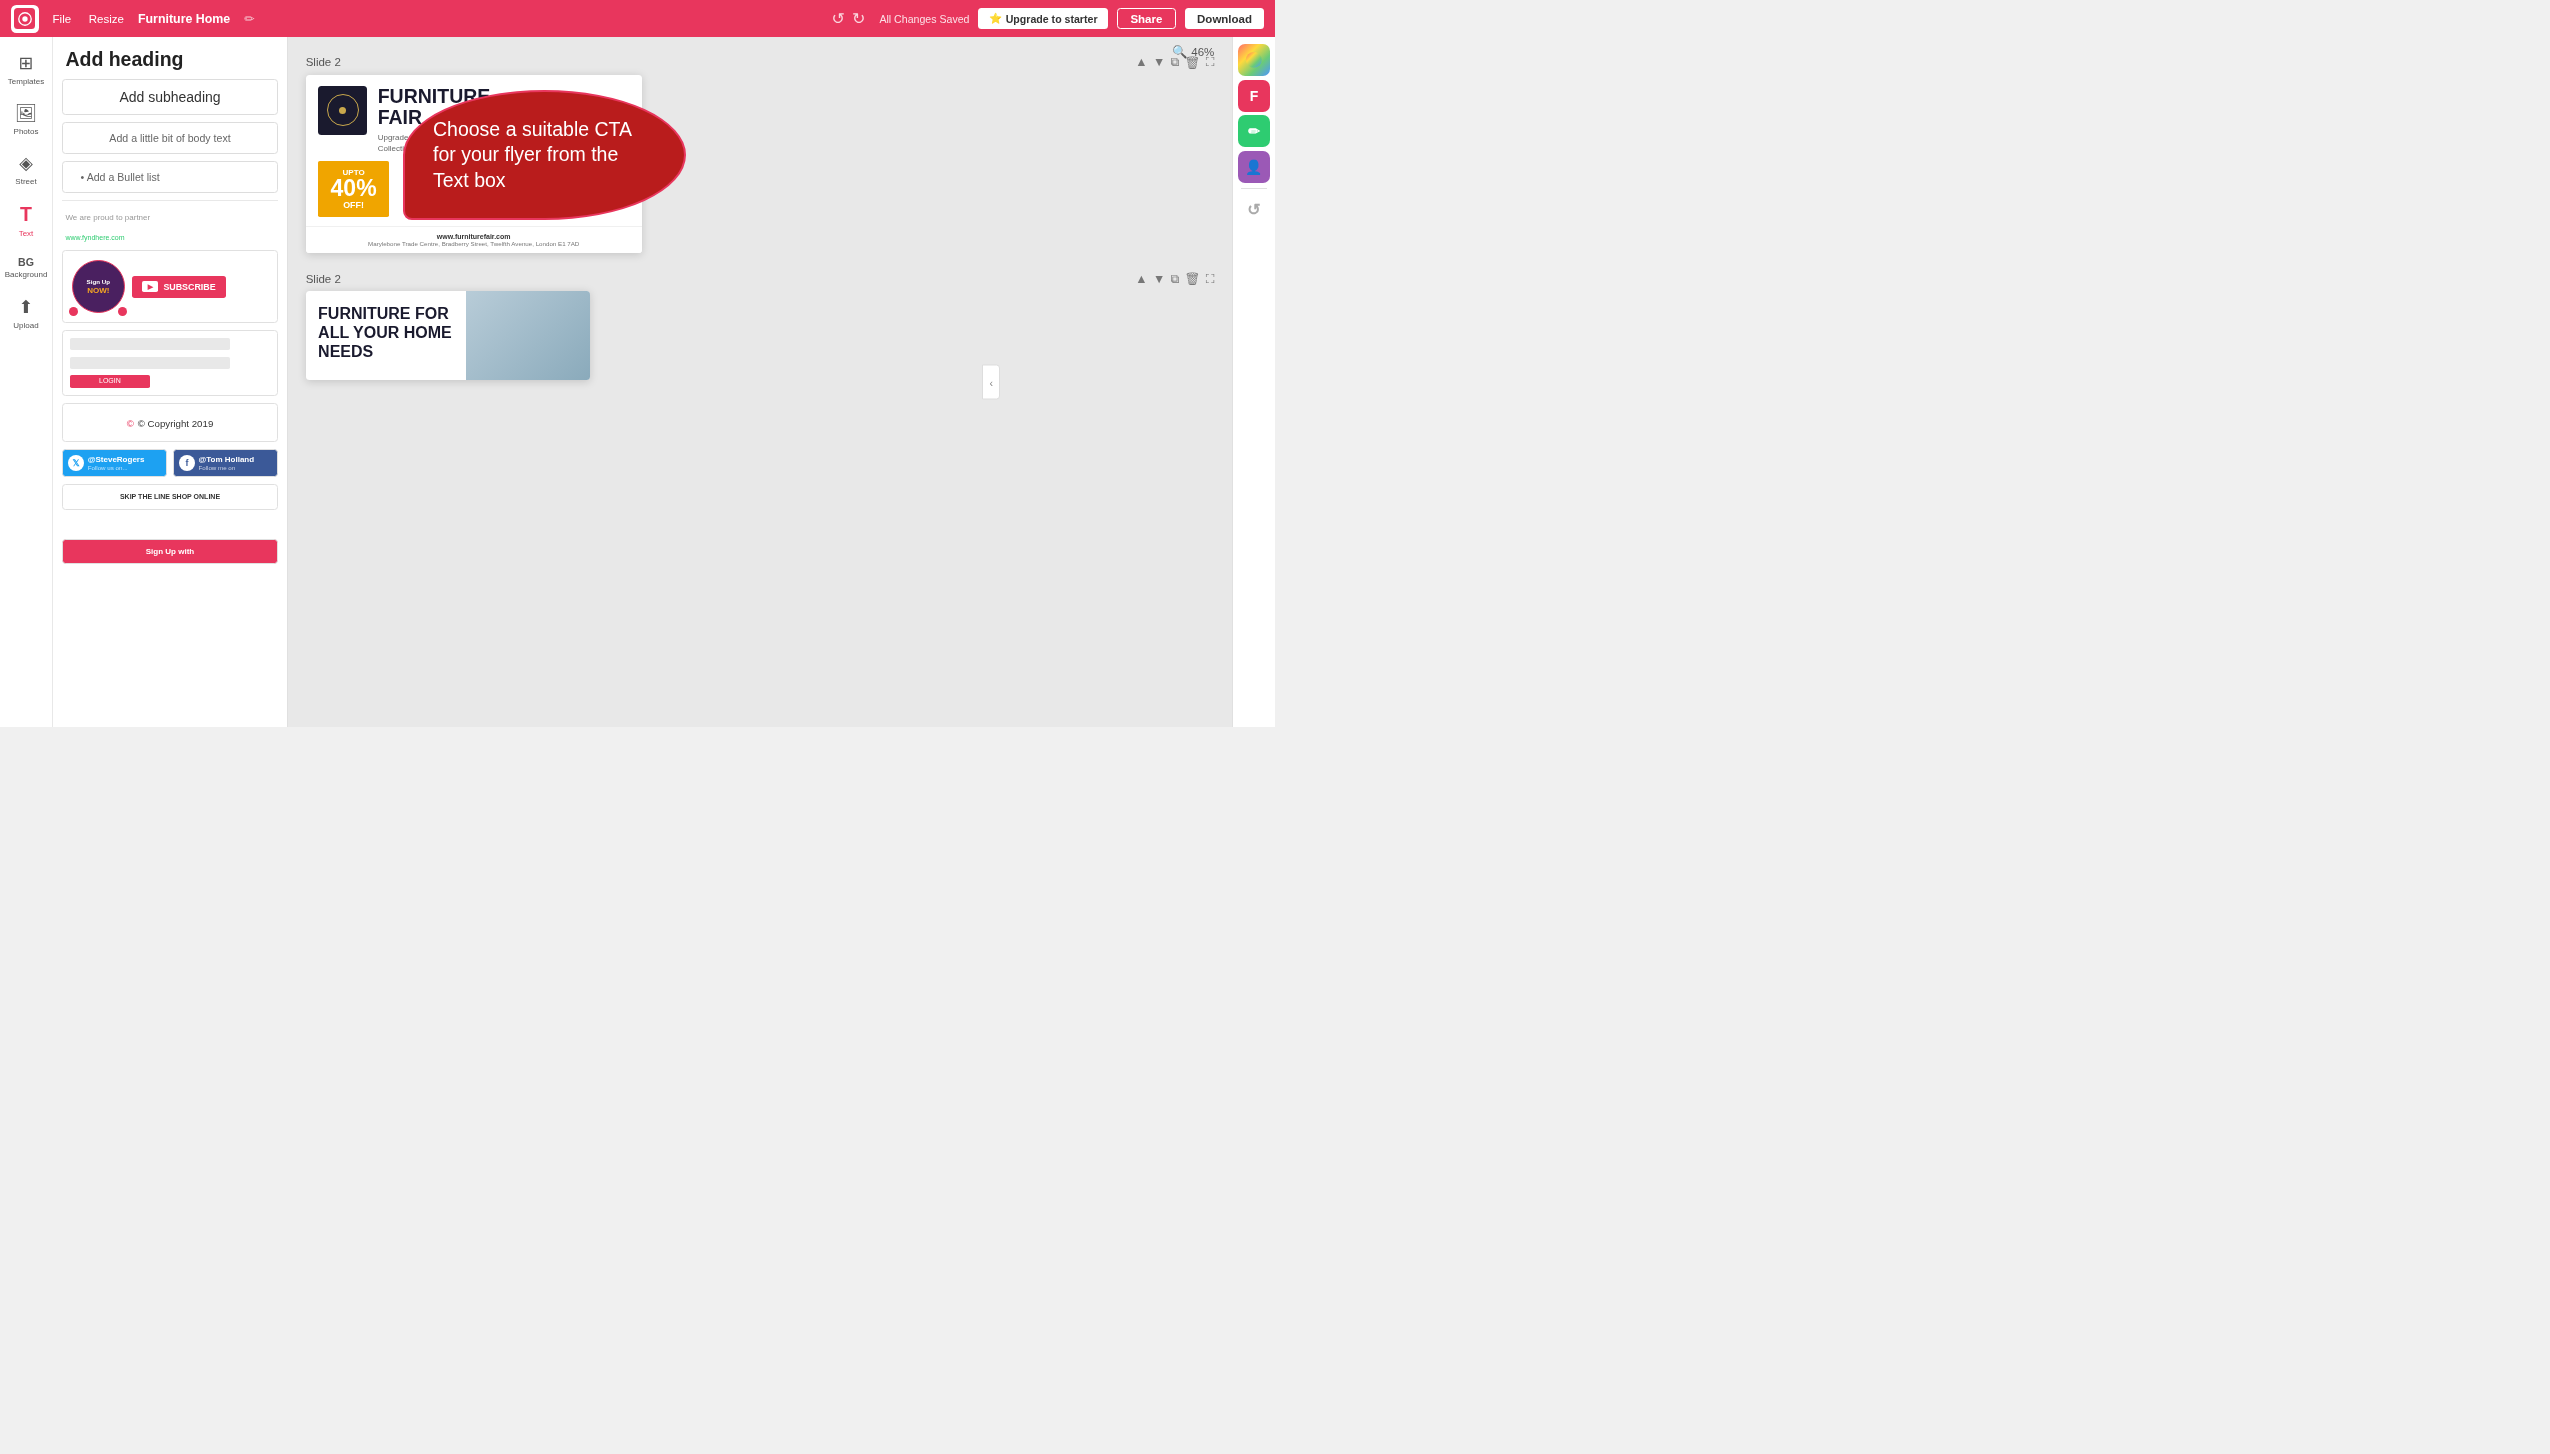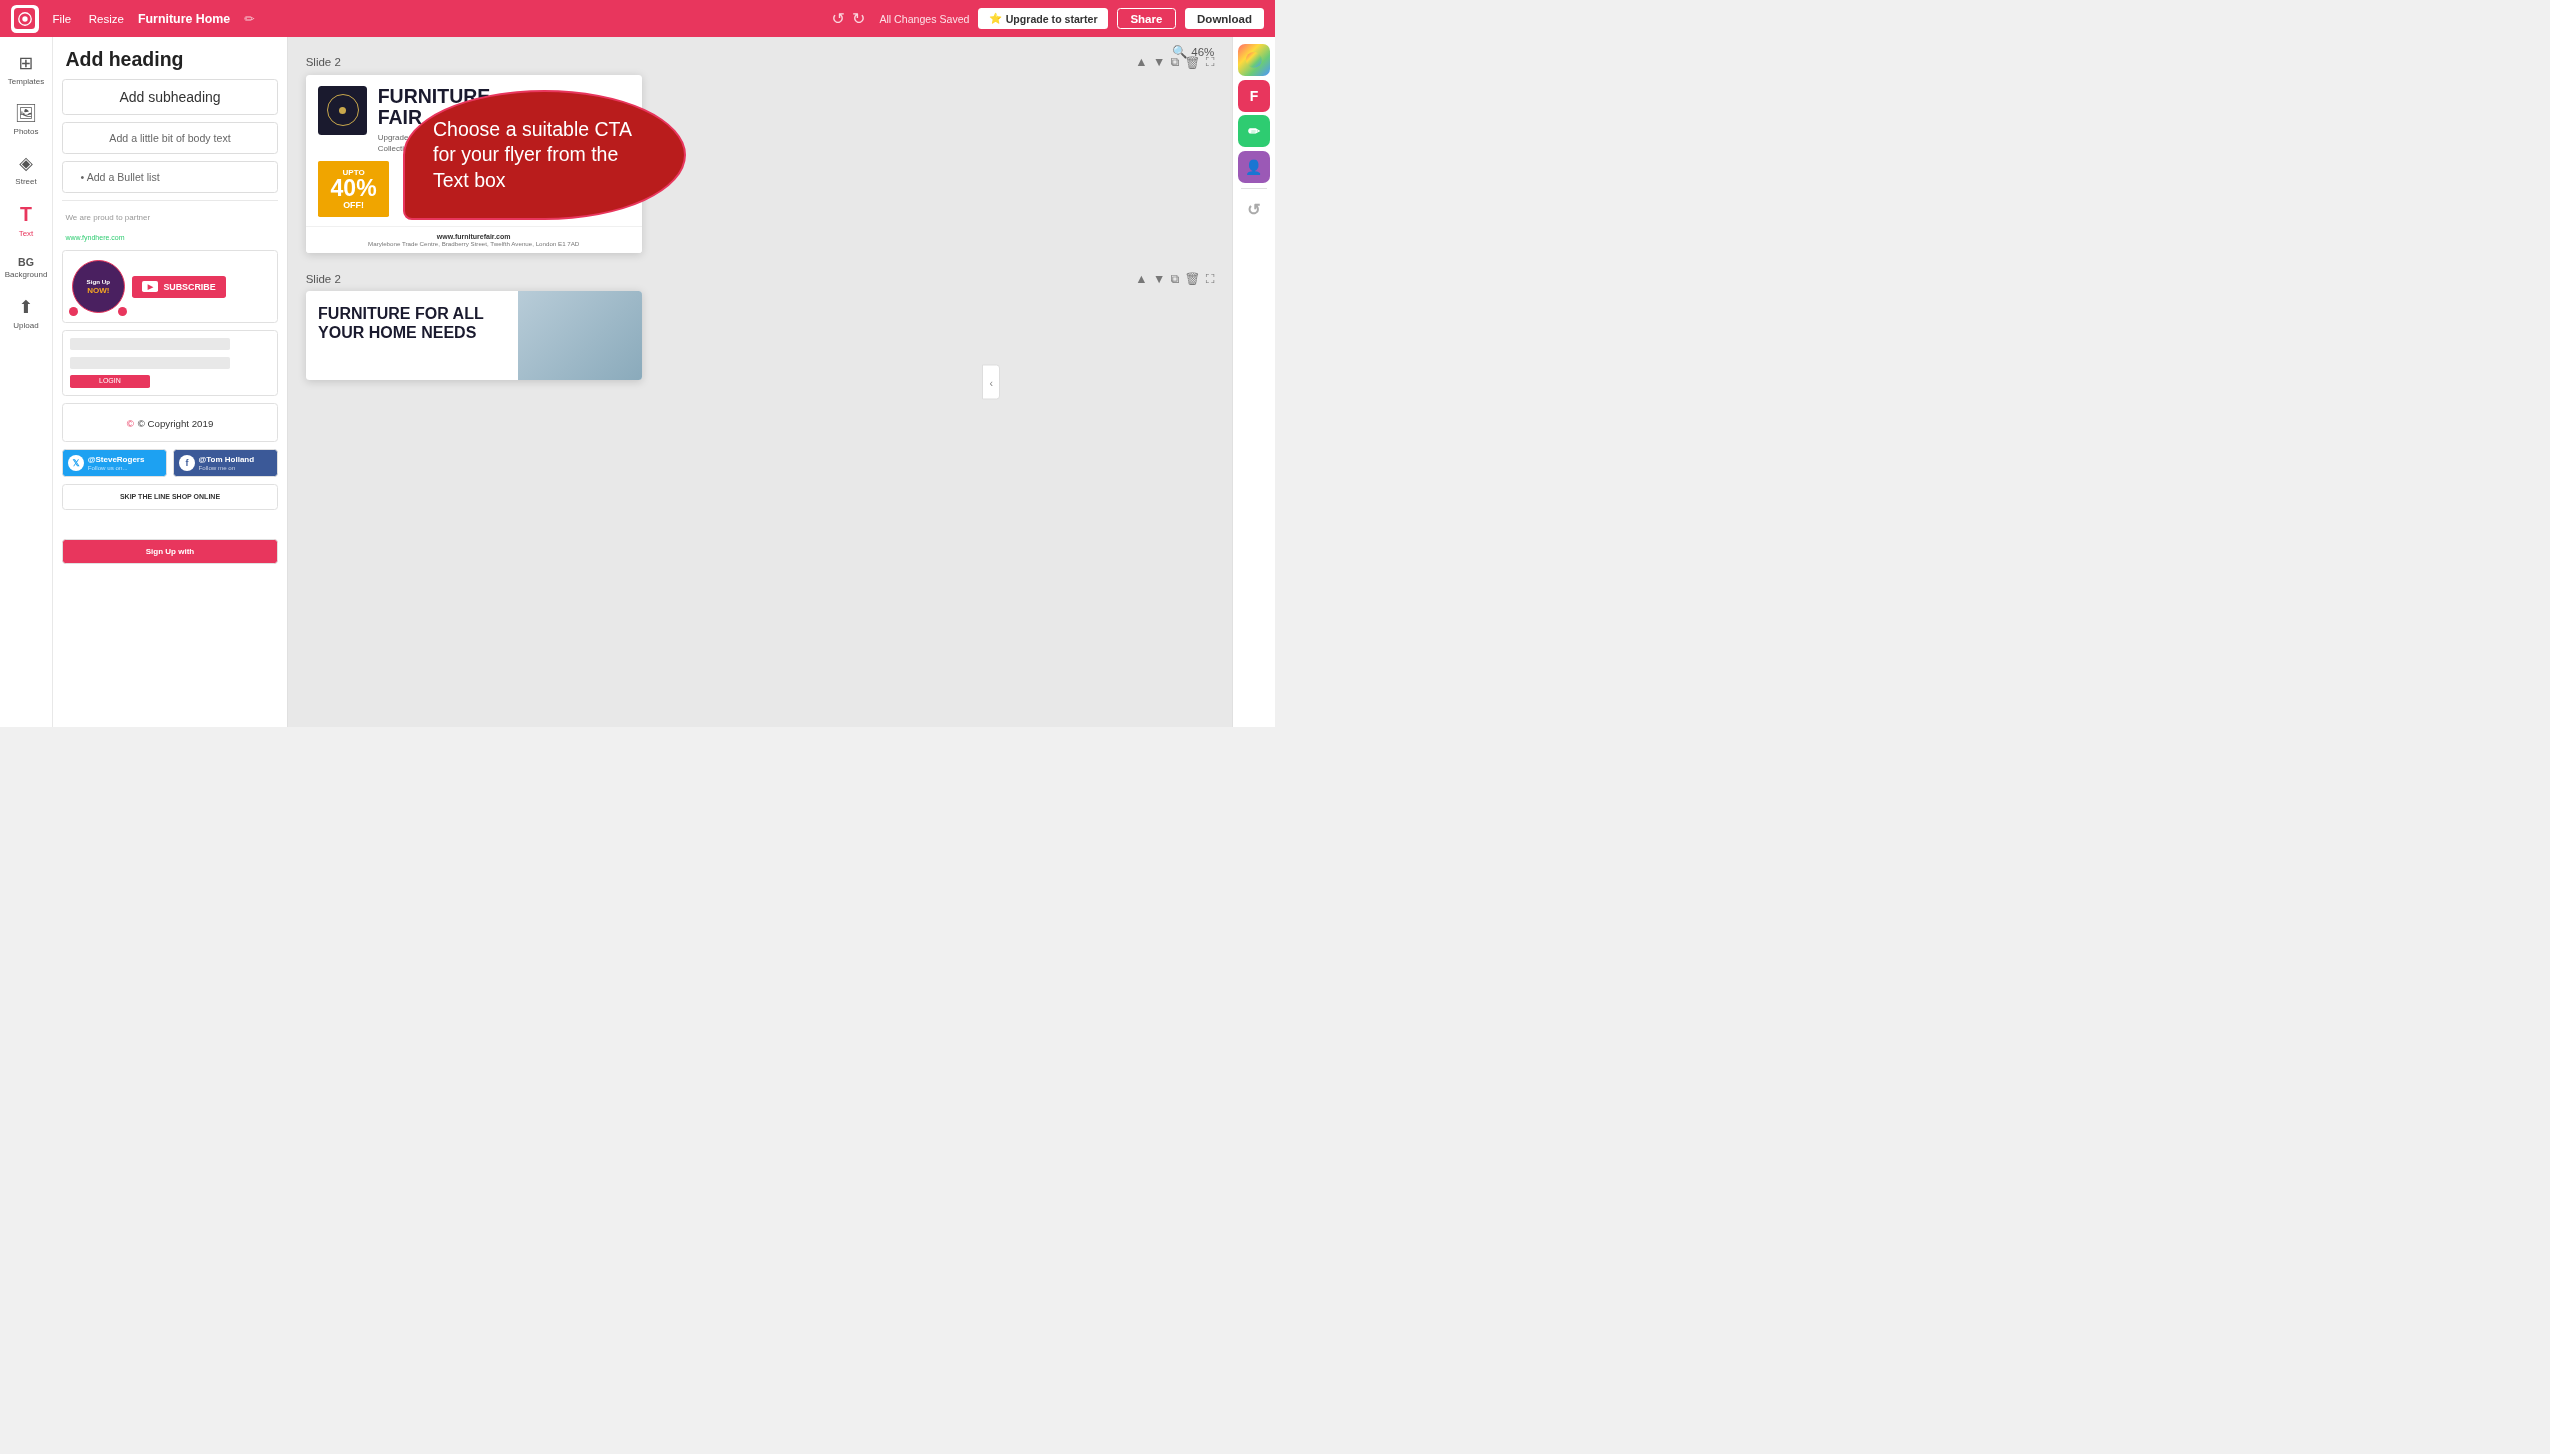"FURNITURE FOR ALL YOUR HOME" .slide2-canvas { width: 336px -> 284px }
